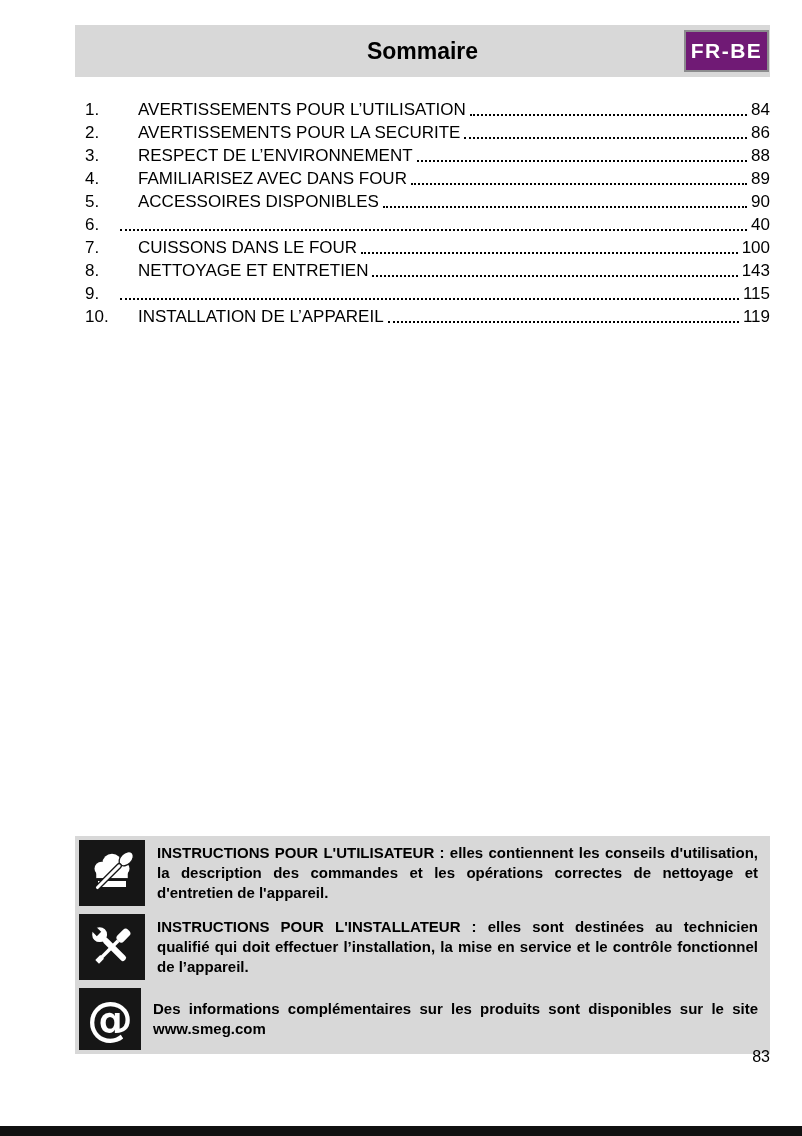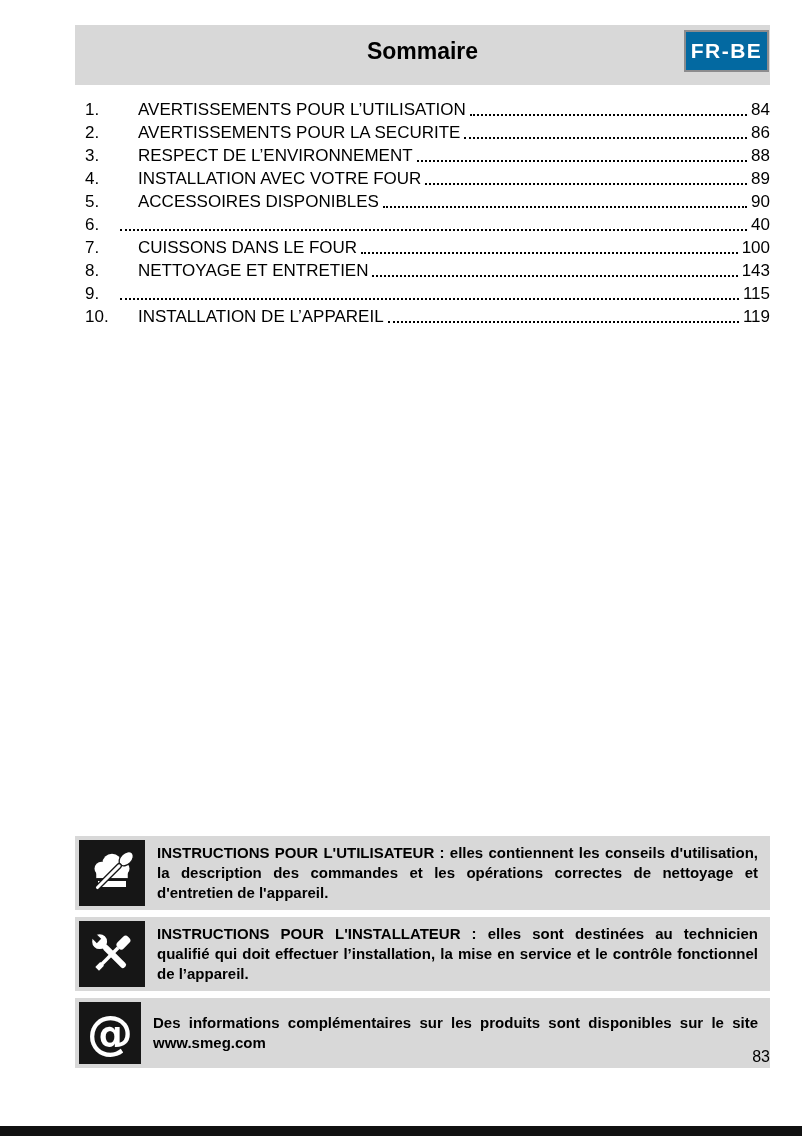"Sommaire" .header { height: 60px -> 52px }
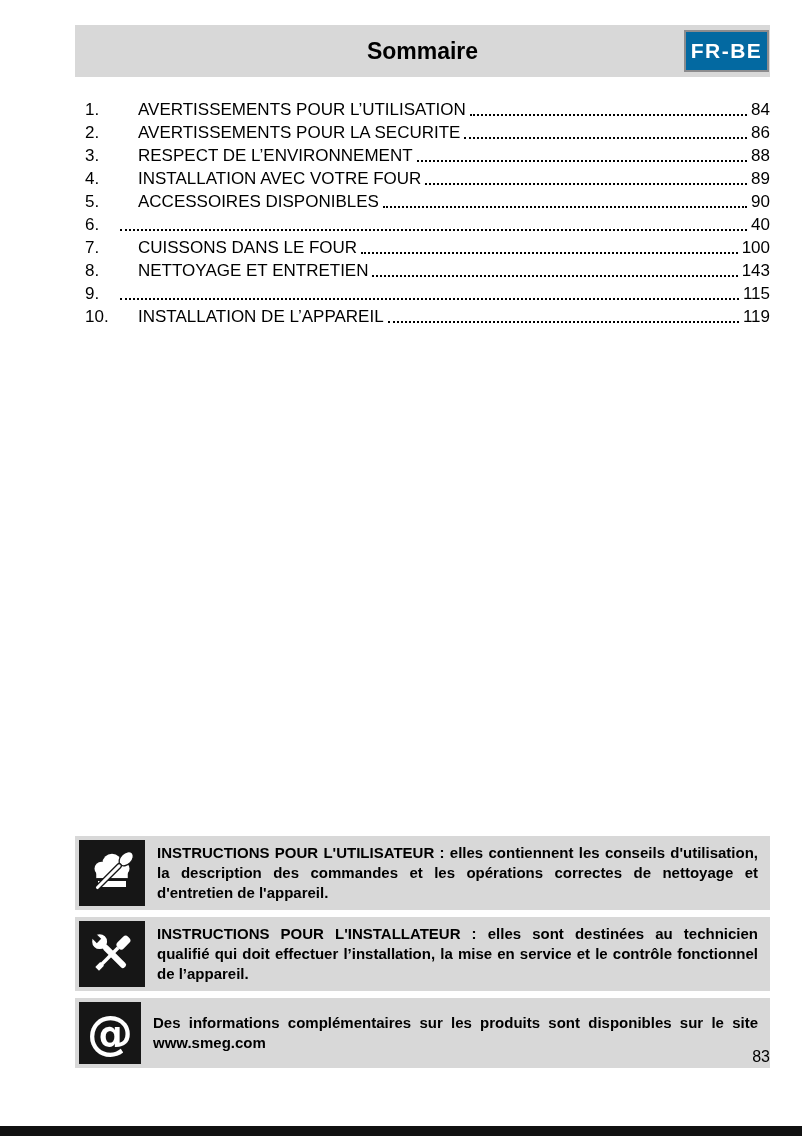"FR-BE" .badge { background: #0369a1 -> #701a75 }
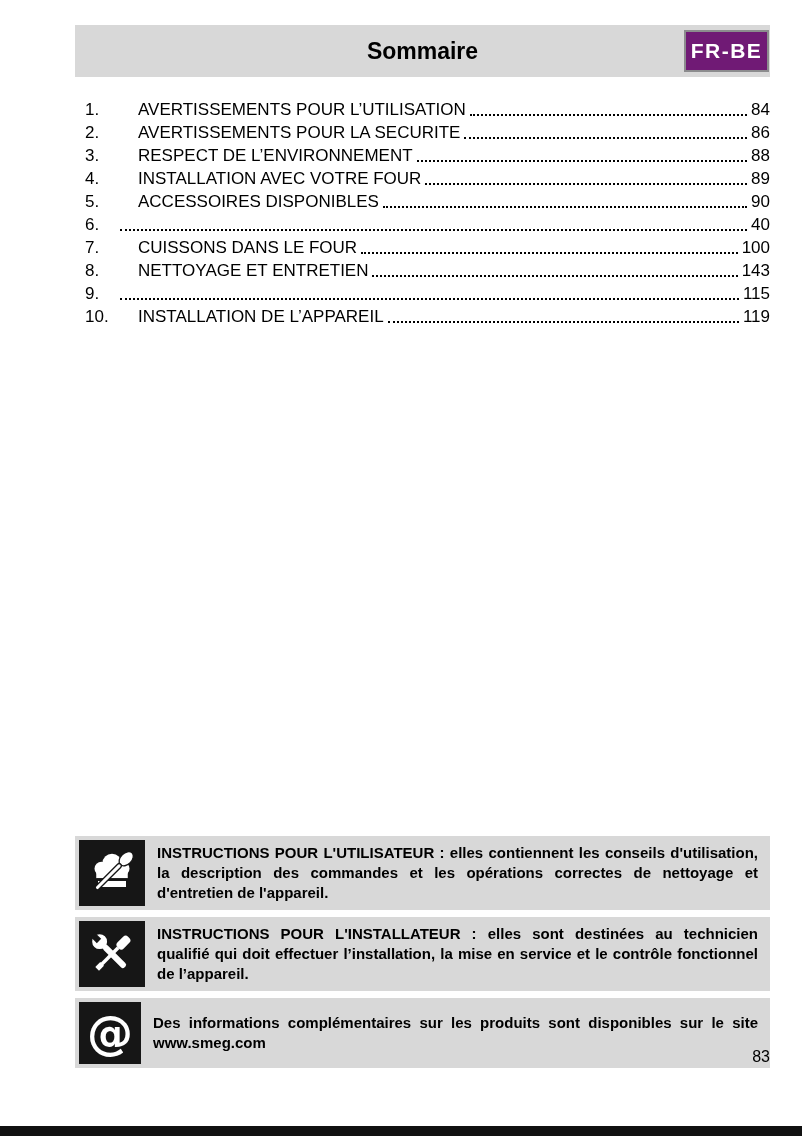"INSTALLATION AVEC VOTRE FOUR" span.toc-title { text: INSTALLATION AVEC VOTRE -> FAMILIARISEZ AVEC DANS }
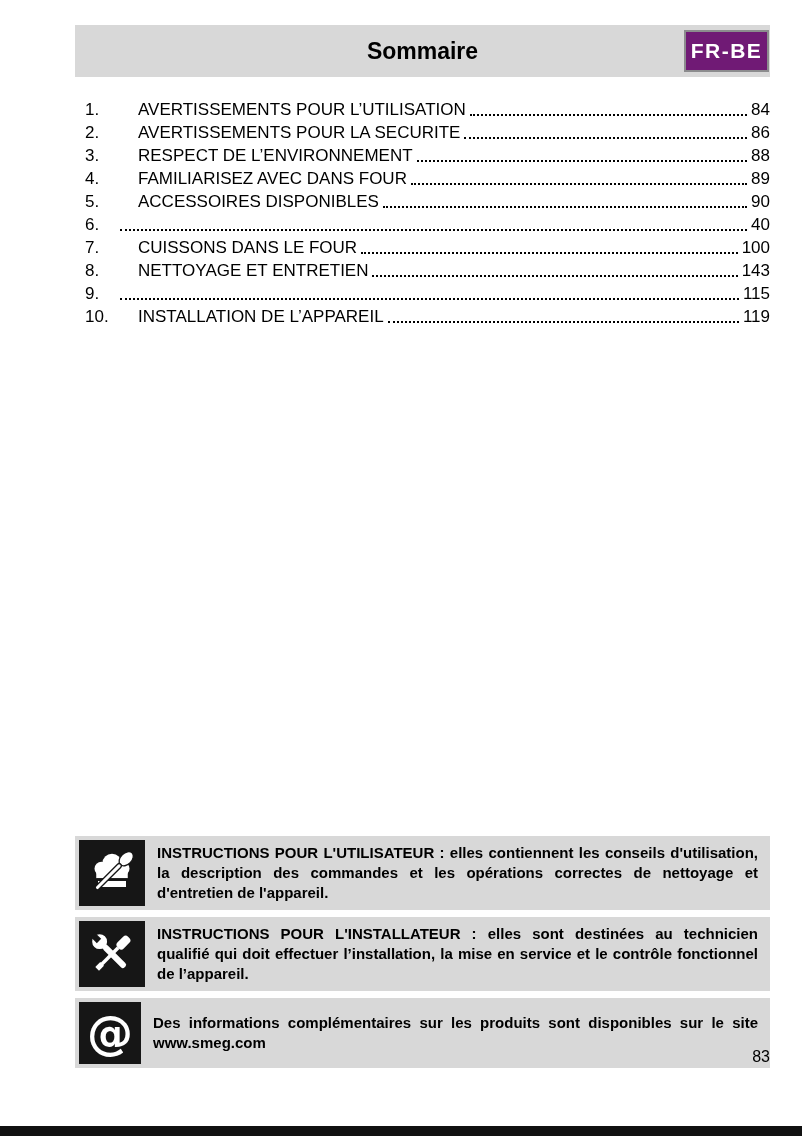"INSTRUCTIONS POUR L'UTILISATEUR : elles" .box { margin-bottom: 7px -> none }
